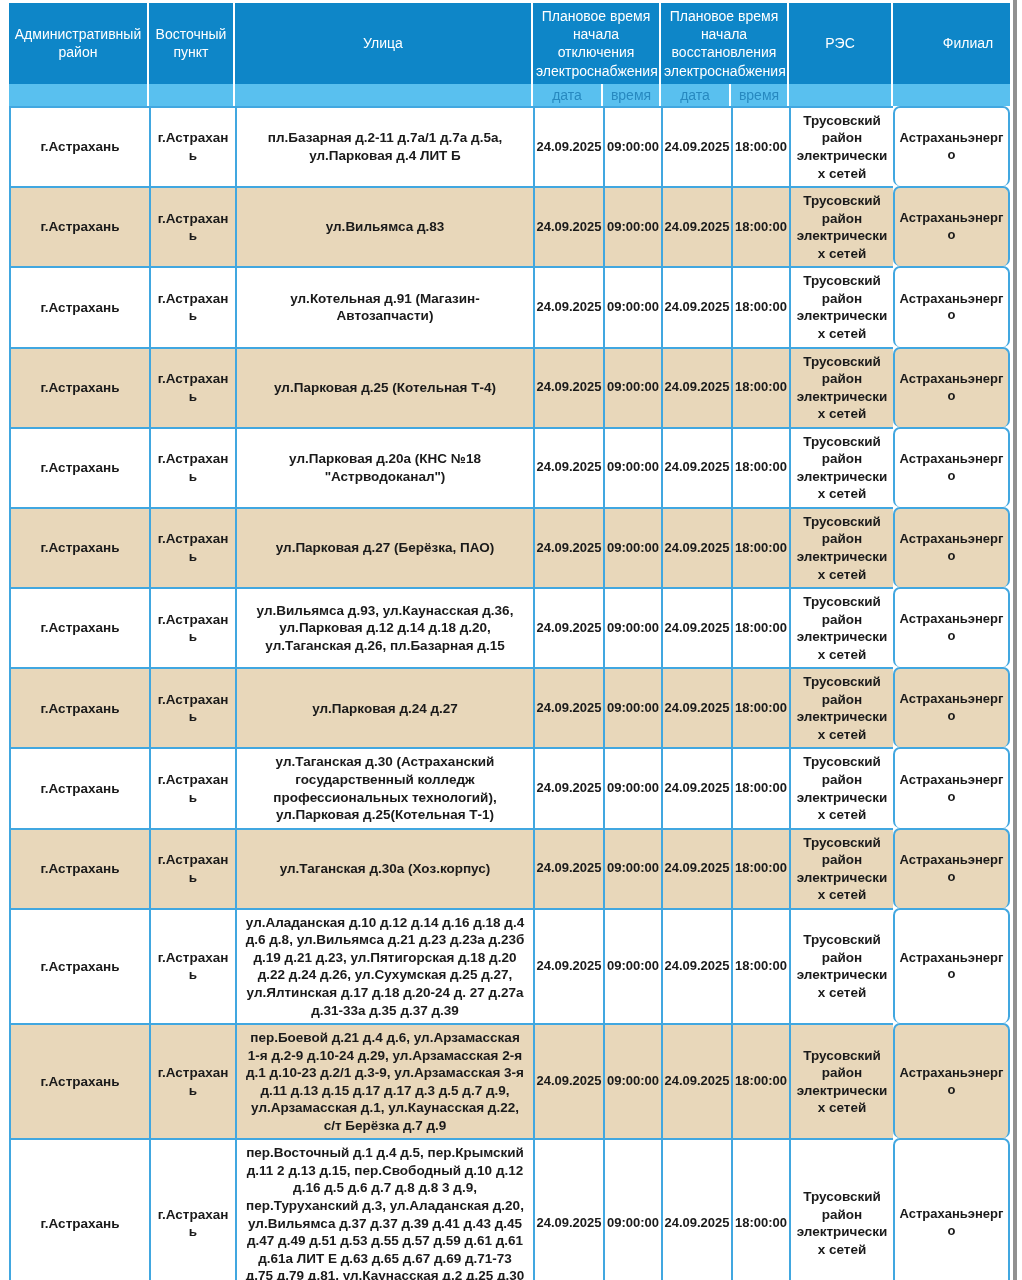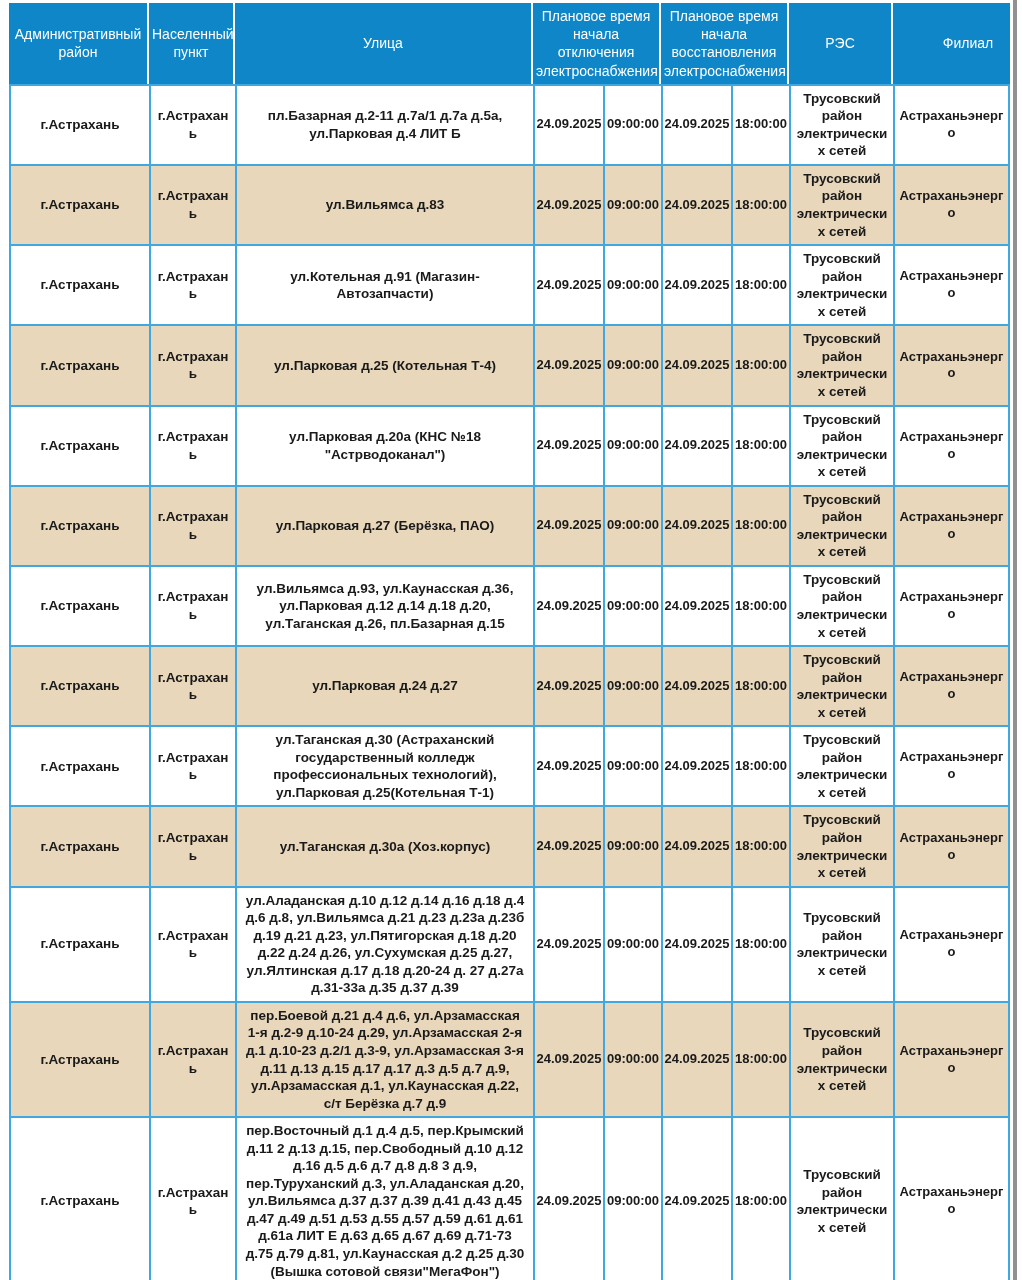"Населенный пункт" th { text: Населенный -> Восточный }
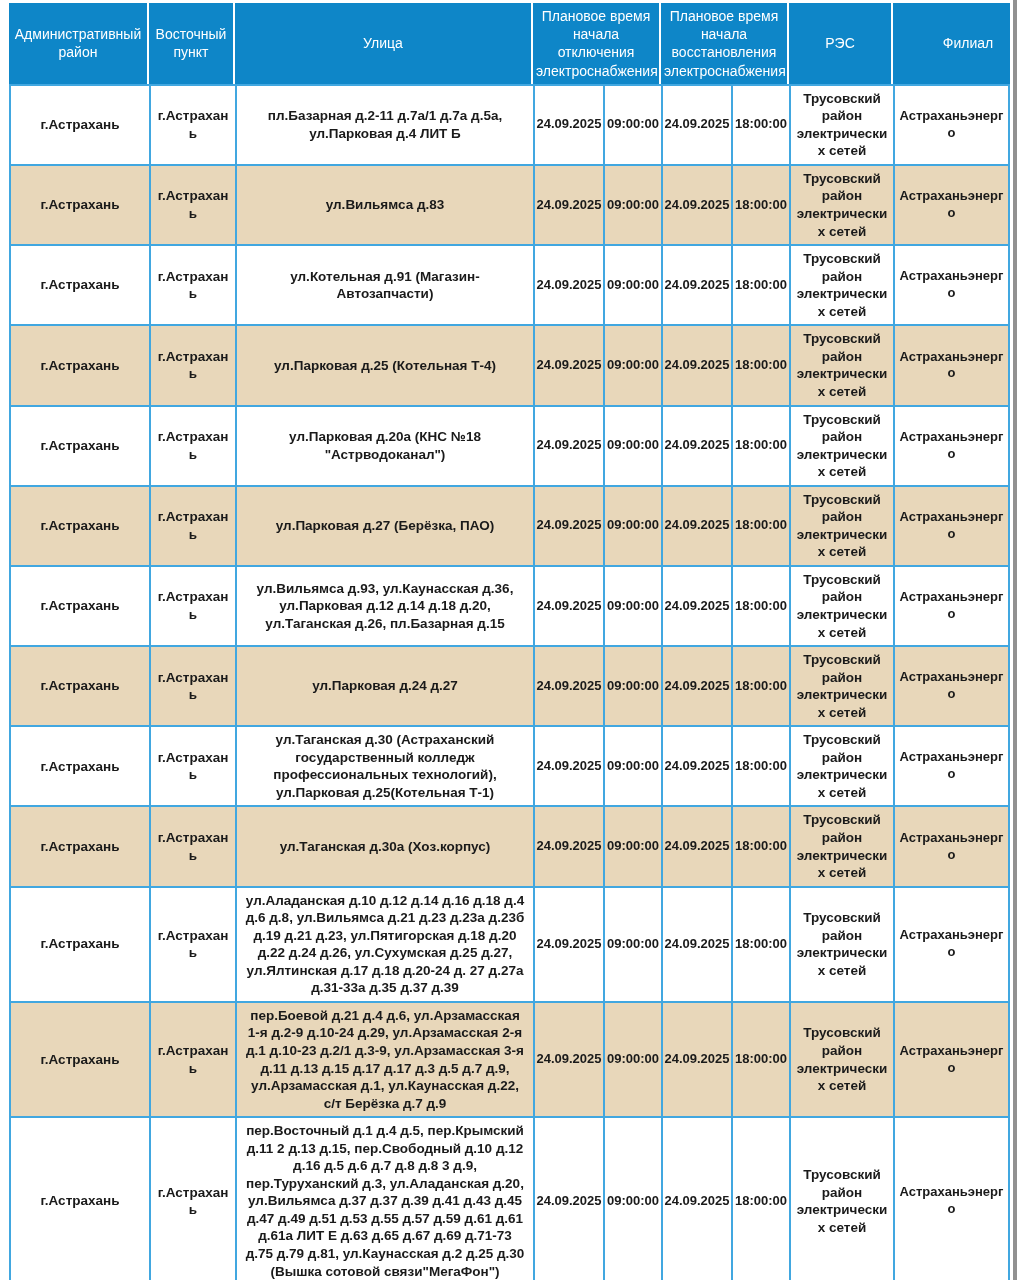"дата" tr.sub-header { html: none -> <tr> <th></th> <th></th> <th></th> <th>дата</th> <th>время</th> <th>дата</th> <th>время</th> <th></th> <th></th> </tr> }
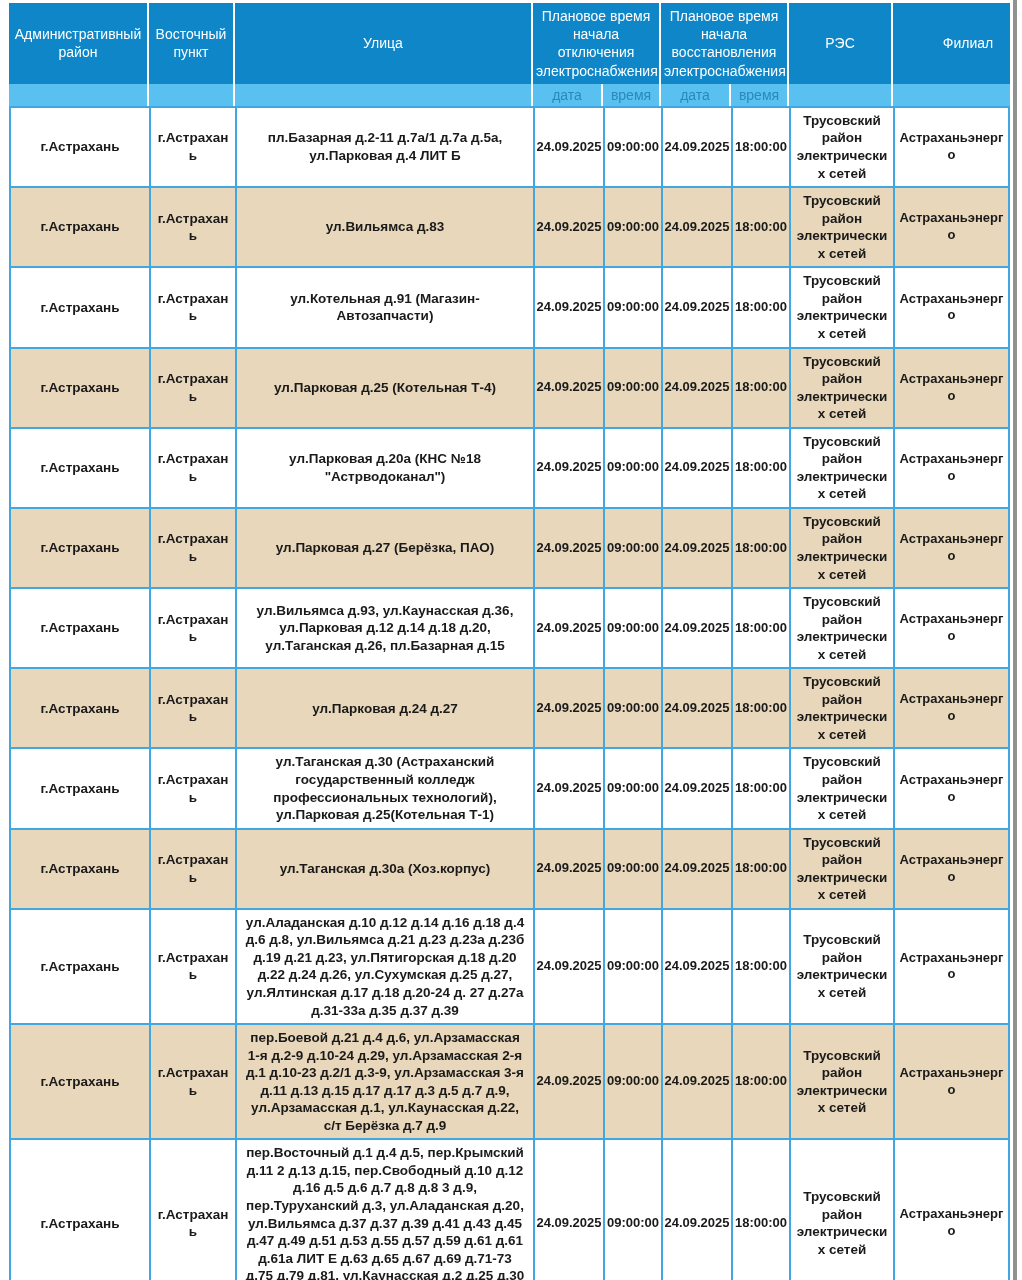"Астраханьэнерго" tbody td:last-child { border-radius: none -> 7px }
